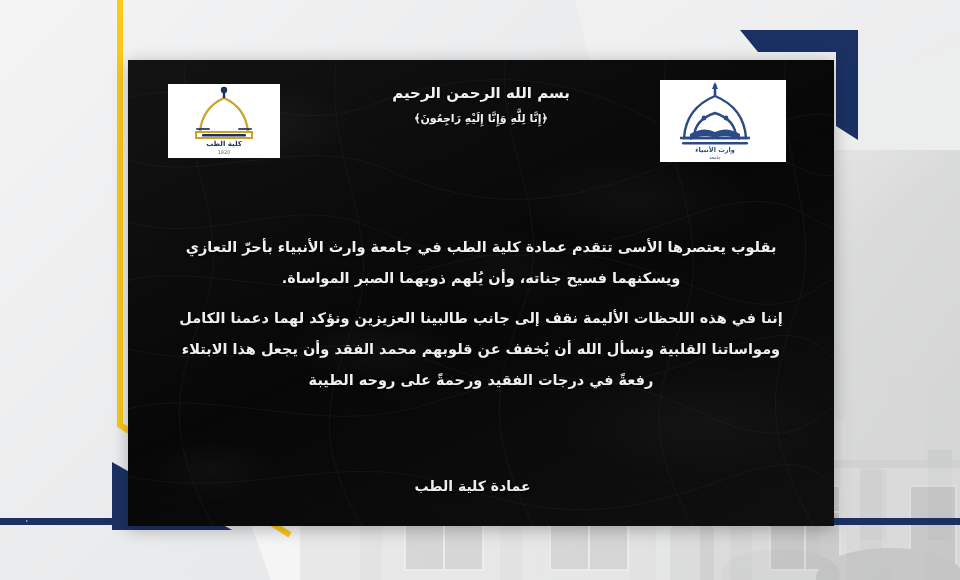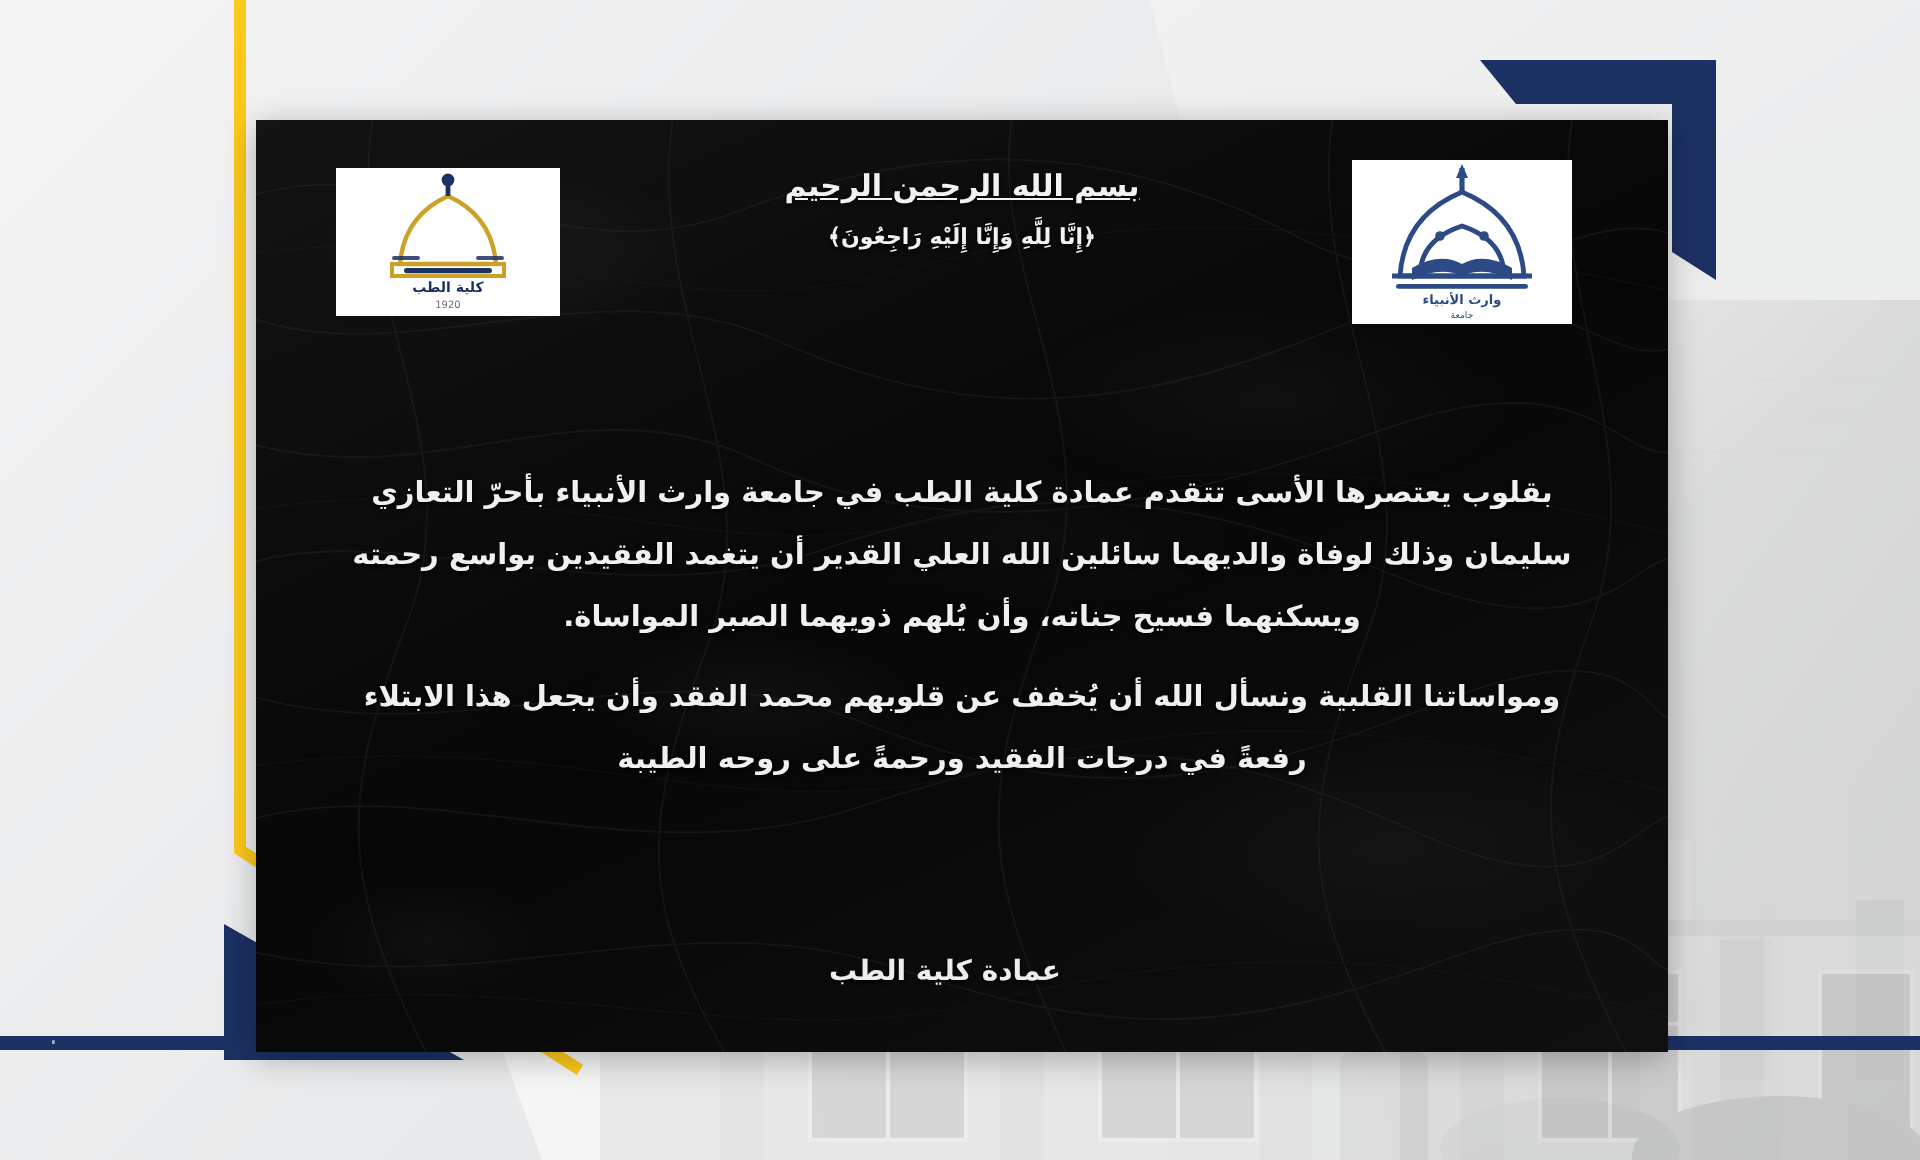"بسم الله الرحمن الرحيم" #basmala-line { text-decoration: underline -> none }
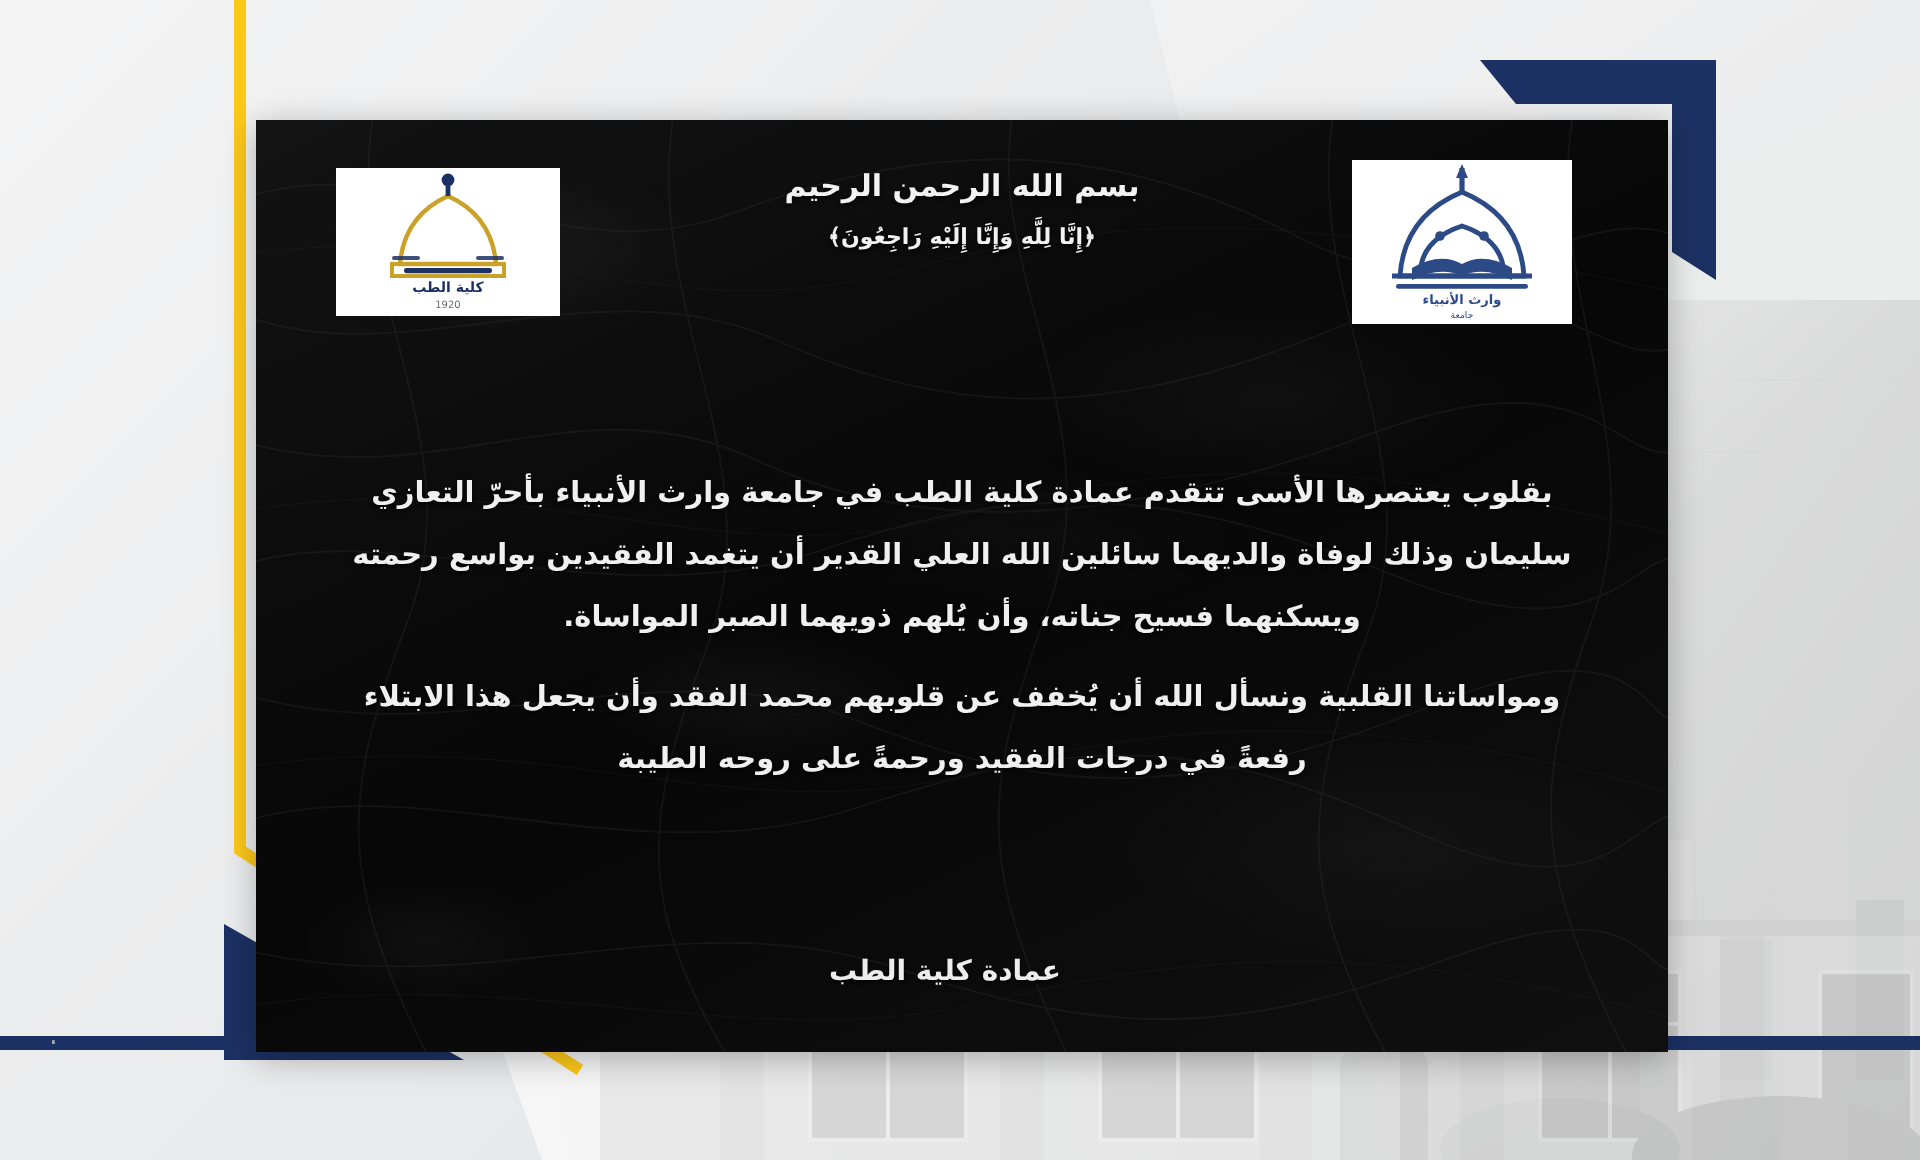"وارث الأنبياء" #logo-university { width: 110px -> 126px }
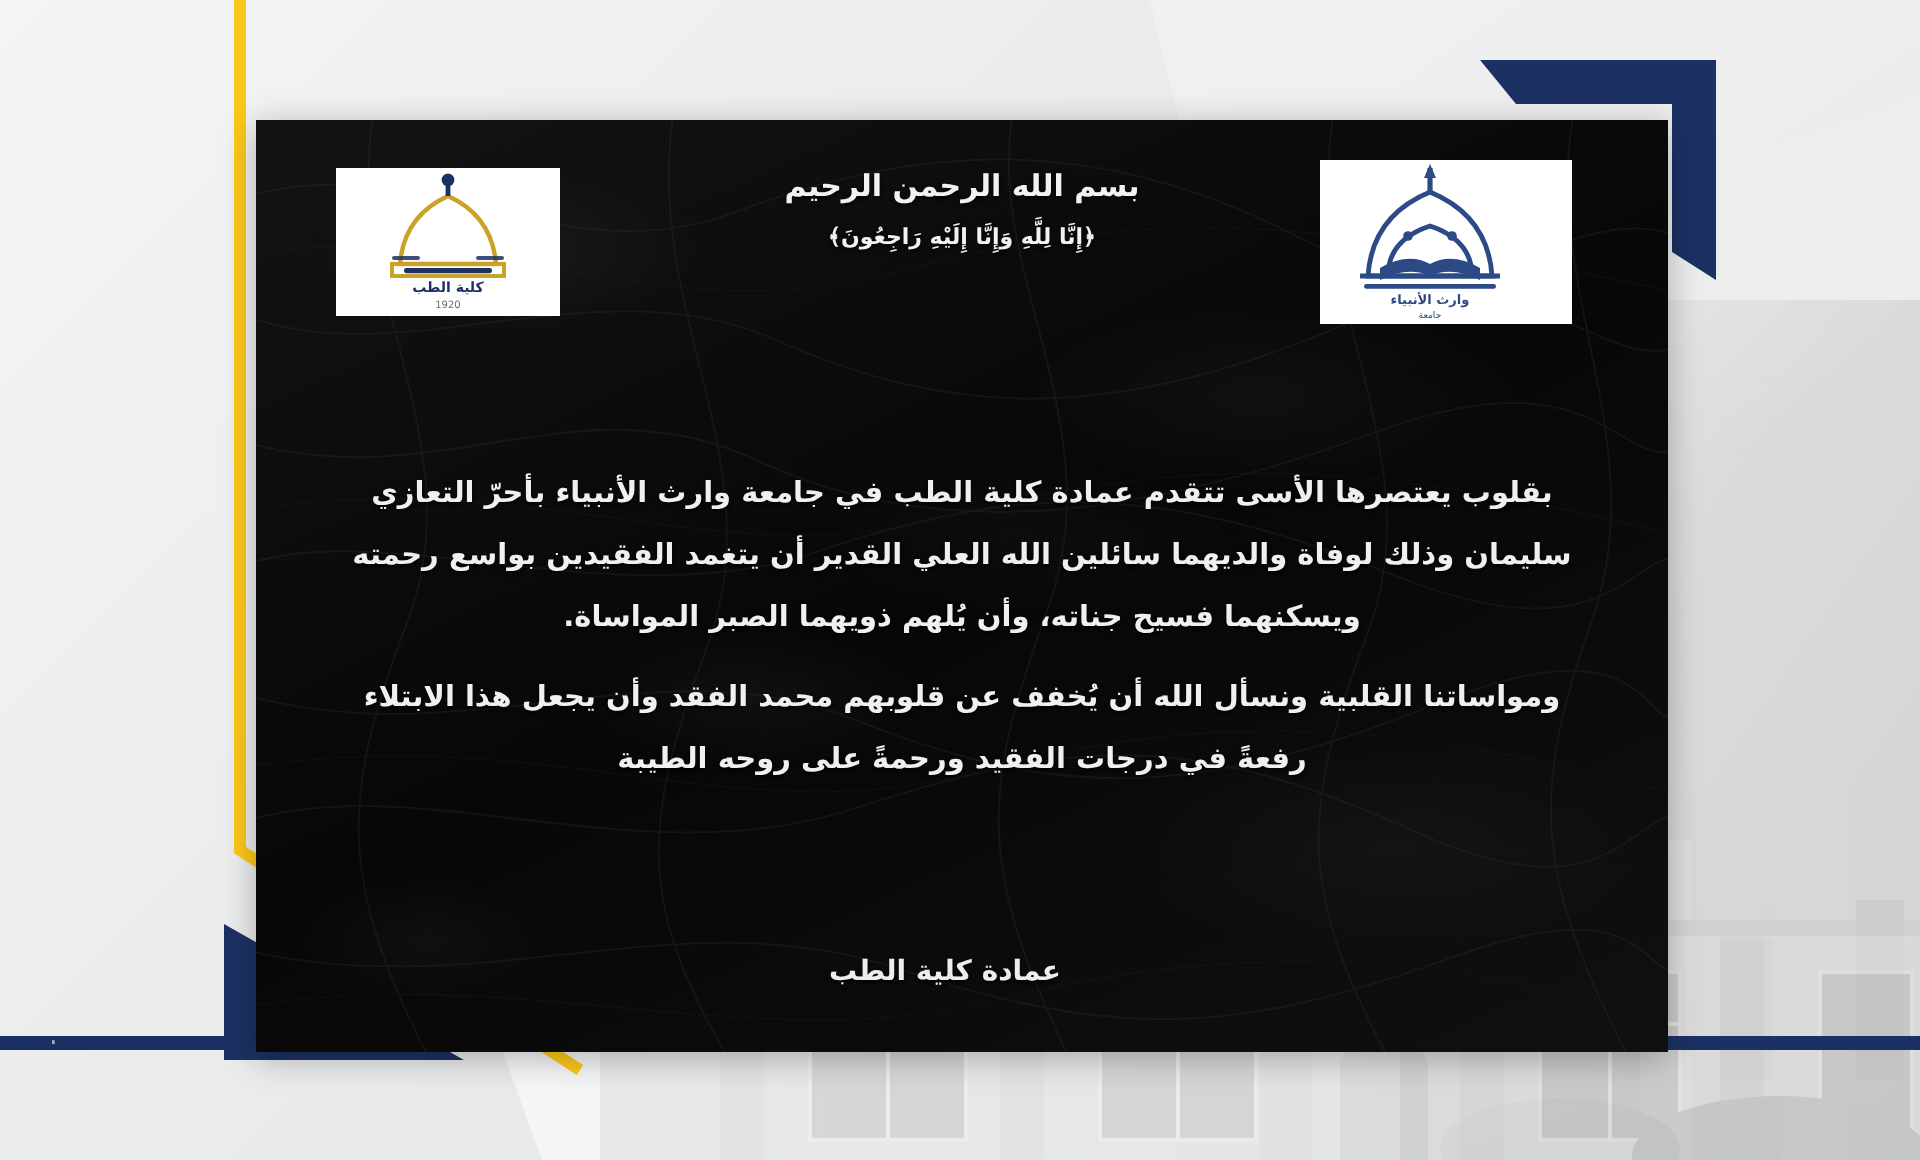"سليمان وذلك لوفاة والديهما سائلين" div.body-line { html: <div>سليمان وذلك لوفاة والديهما سائلين الله العلي القدير أن يتغمد الفقيدين بواسع رحمته</div> -> none }
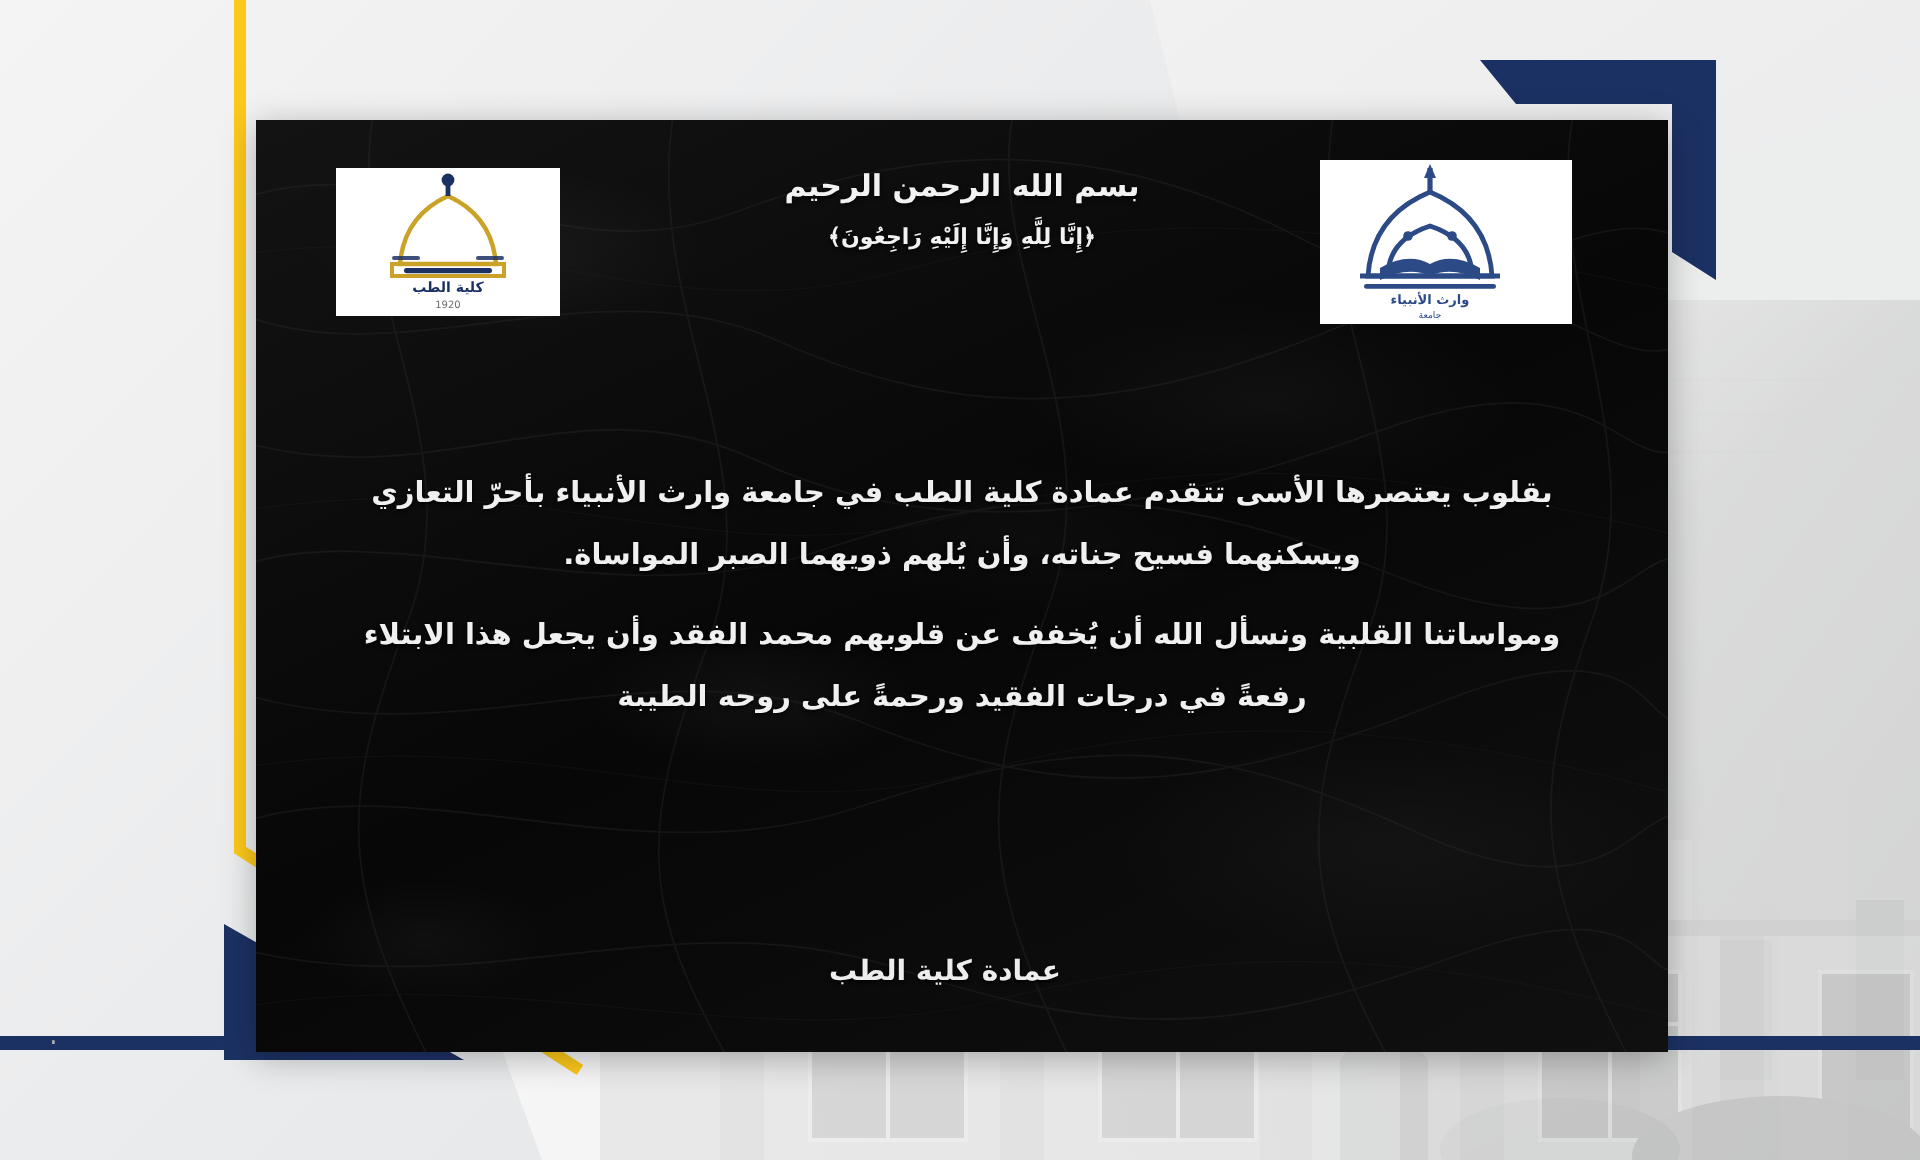"إننا في هذه اللحظات الأليمة" div.body-line { html: none -> <div>إننا في هذه اللحظات الأليمة نقف إلى جانب طالبينا العزيزين ونؤكد لهما دعمنا الكامل</div> }
